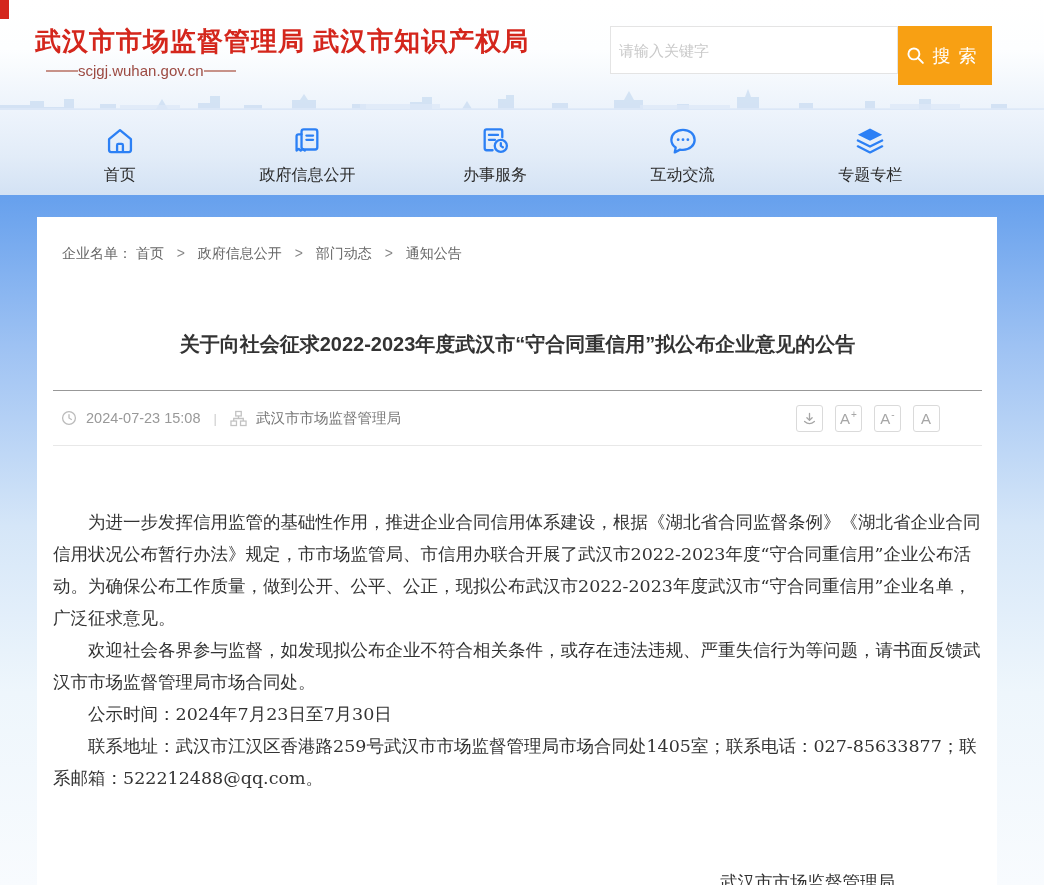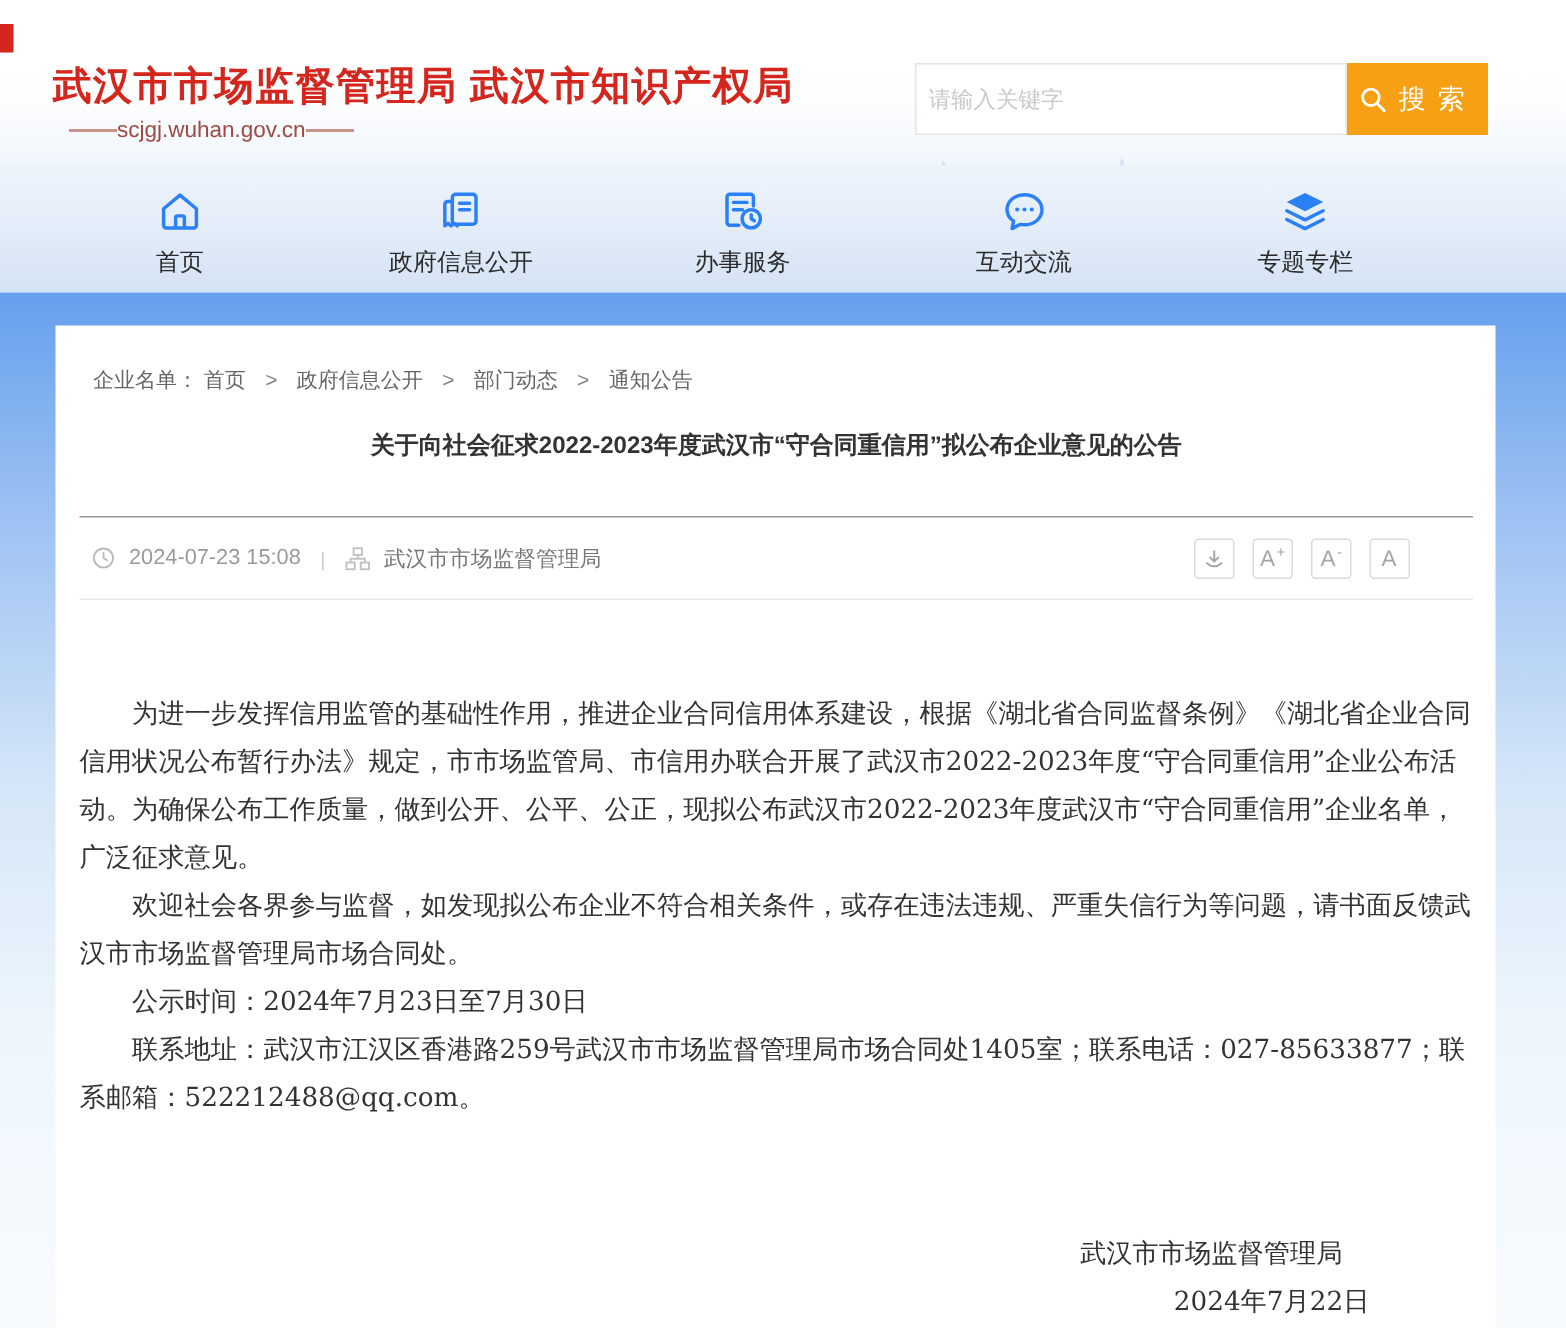"武汉市市场监督管理局 武汉市知识产权局" .header { top: 16px -> 0 }
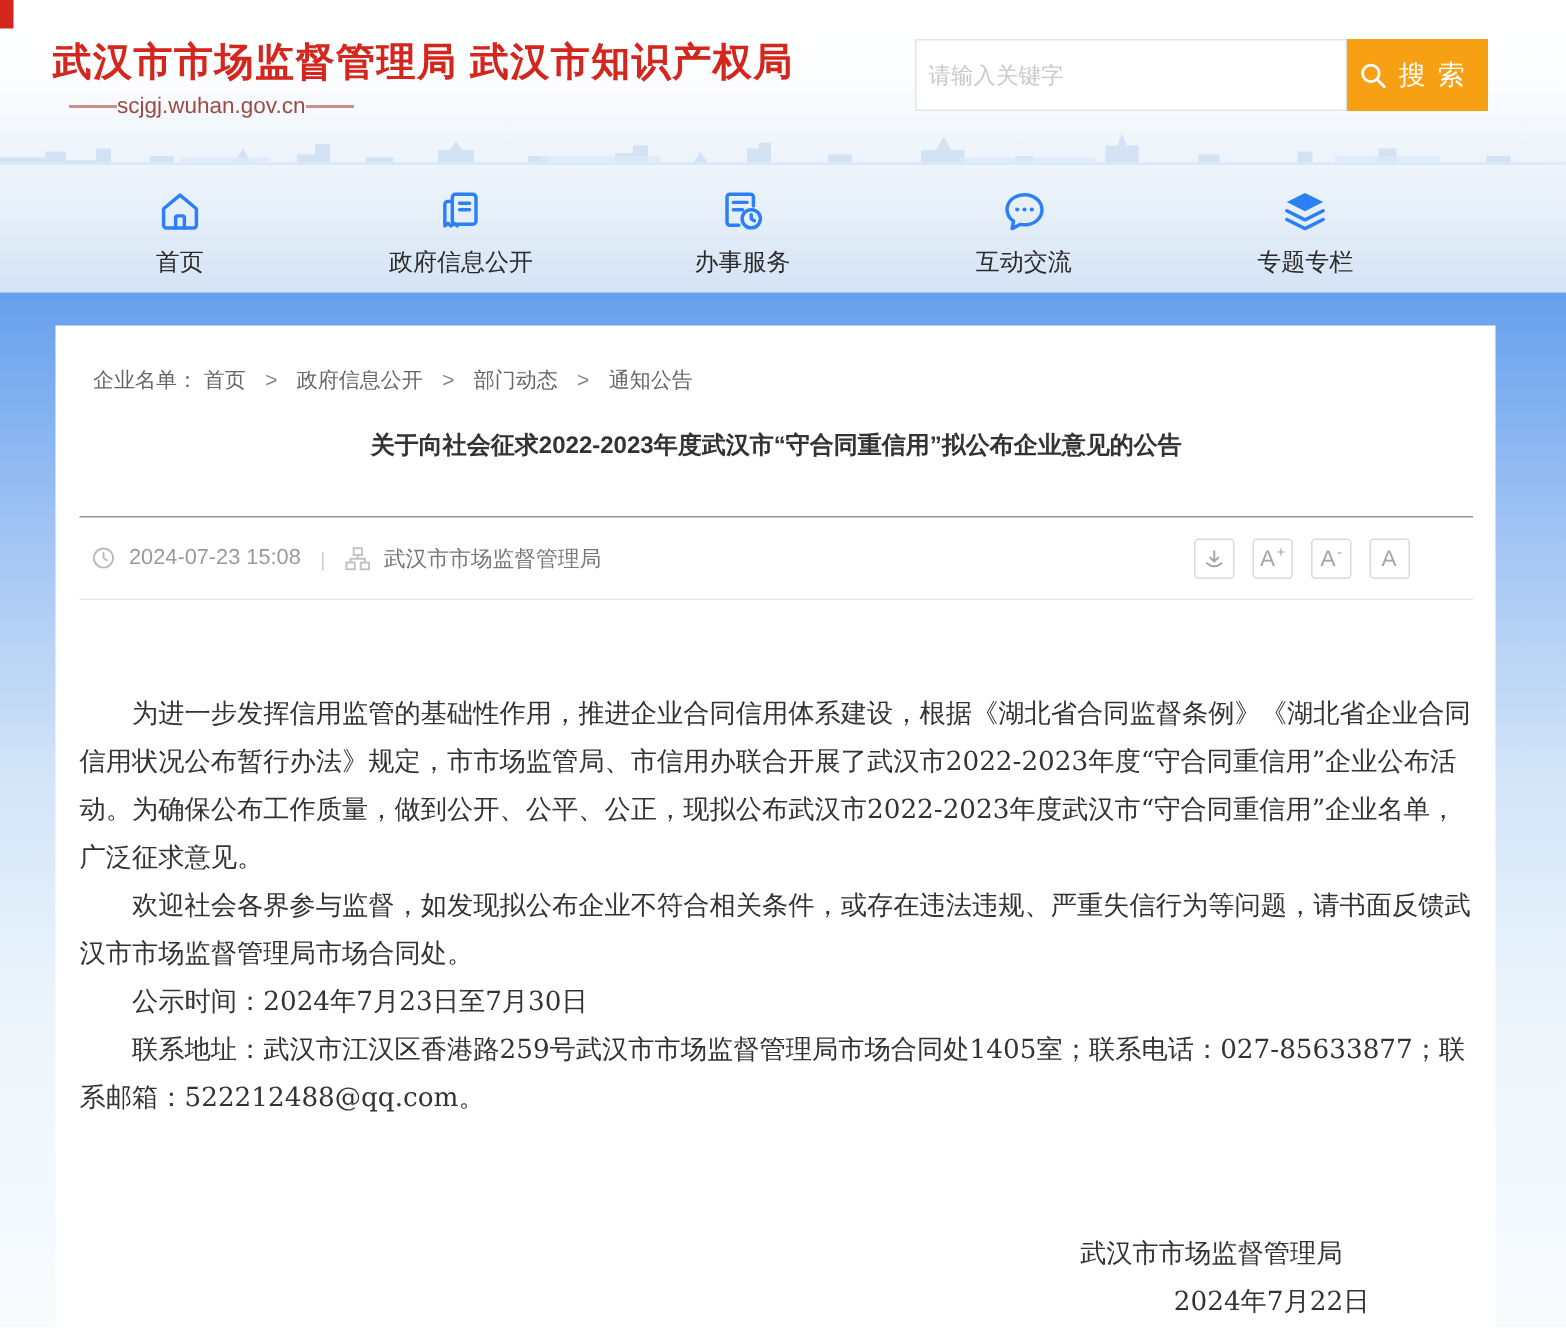"搜索" .search-btn { height: 48px -> 59px }
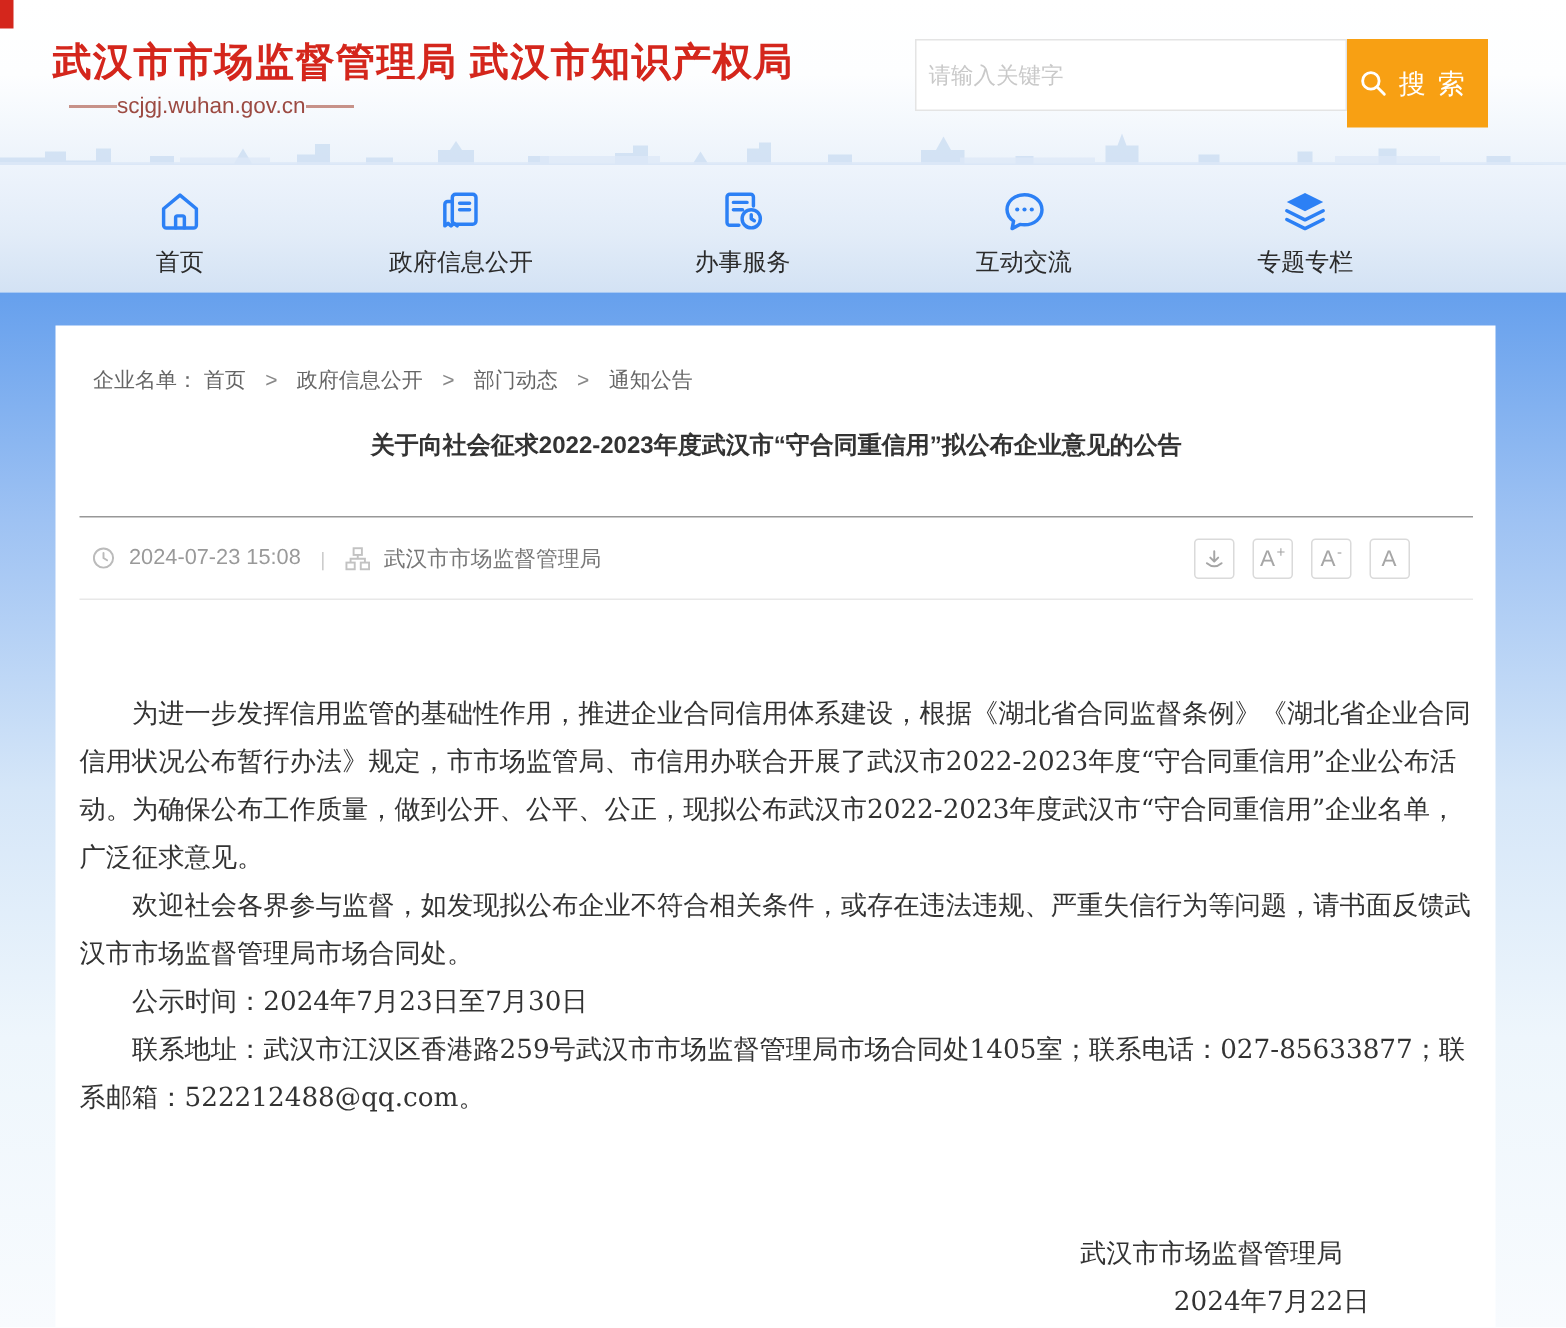"关于向社会征求2022-2023年度武汉市“守合同重信用”拟公布企业意见的公告" .article-title { font-size: 16px -> 20px; margin-top: 20px -> 66px }
